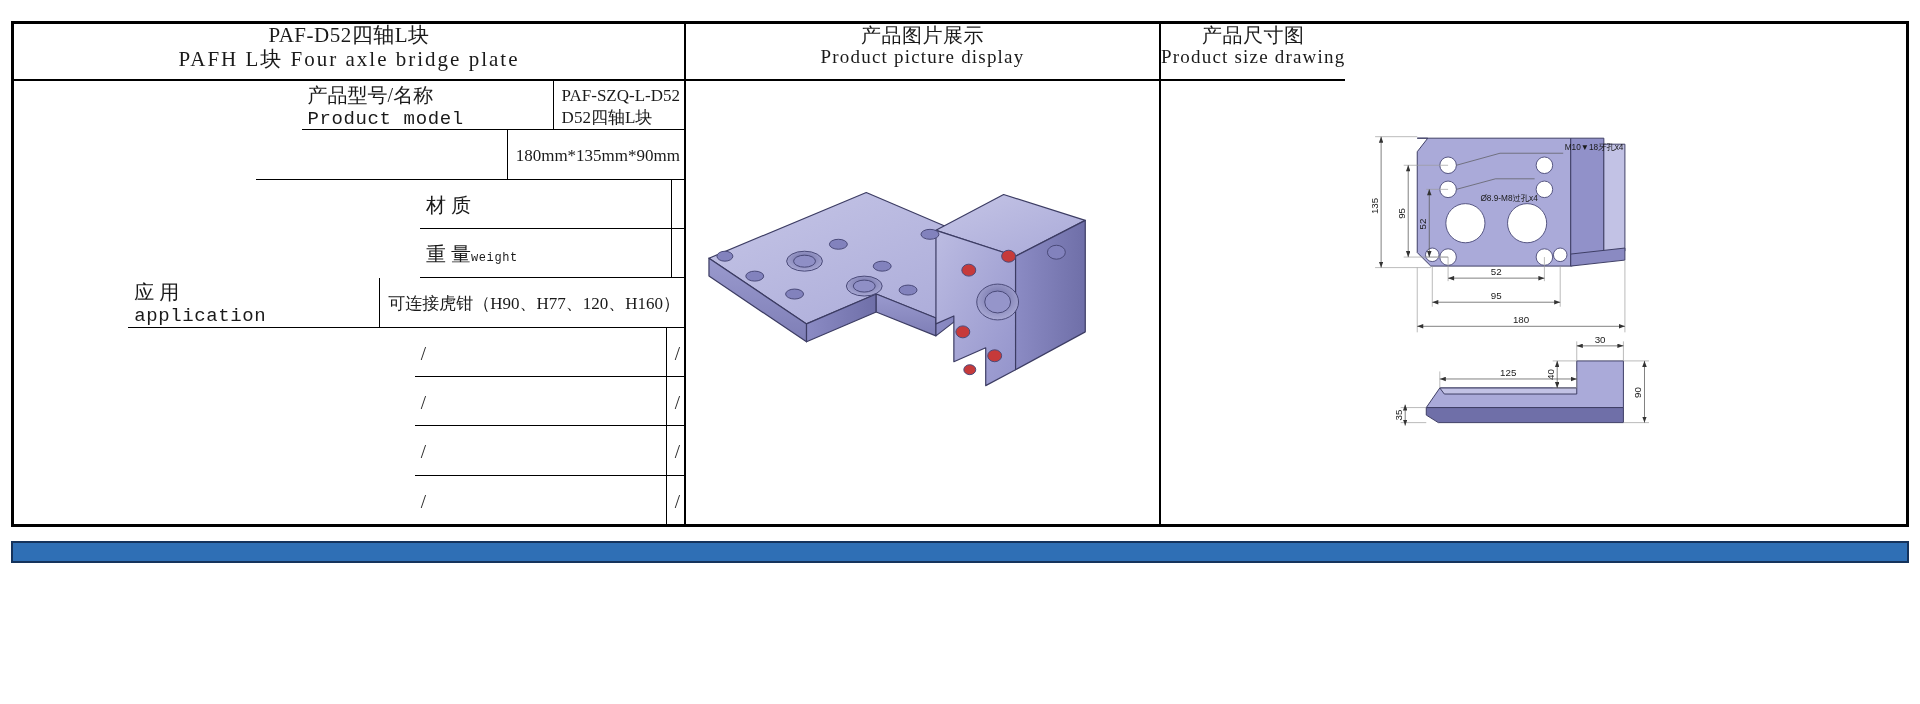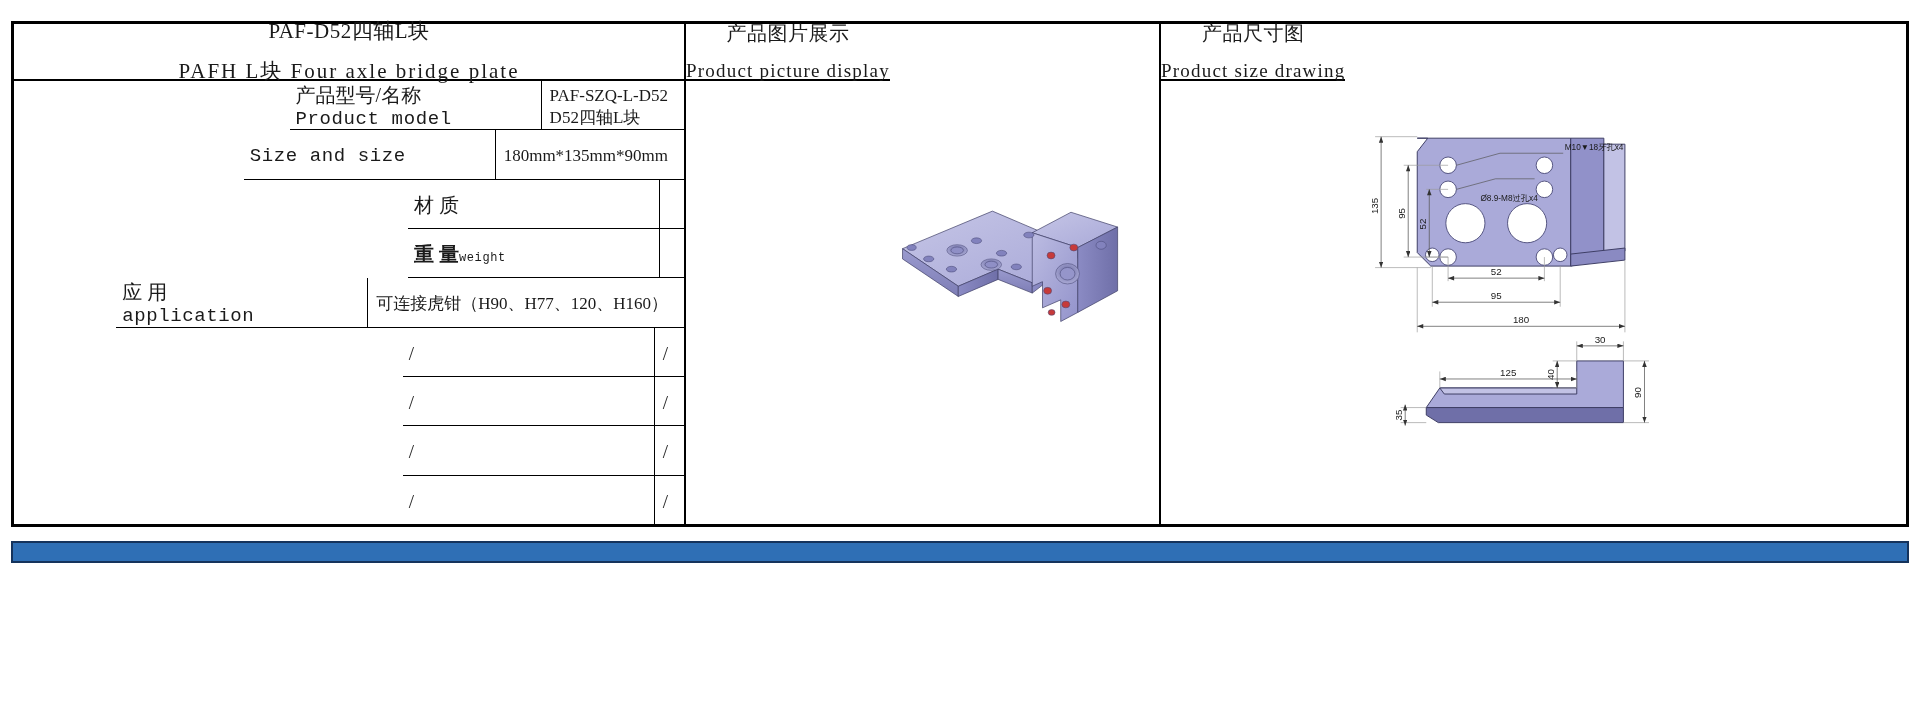"PAF-D52四轴L块" .hdr { gap: 16px -> none; justify-content: center -> flex-start }
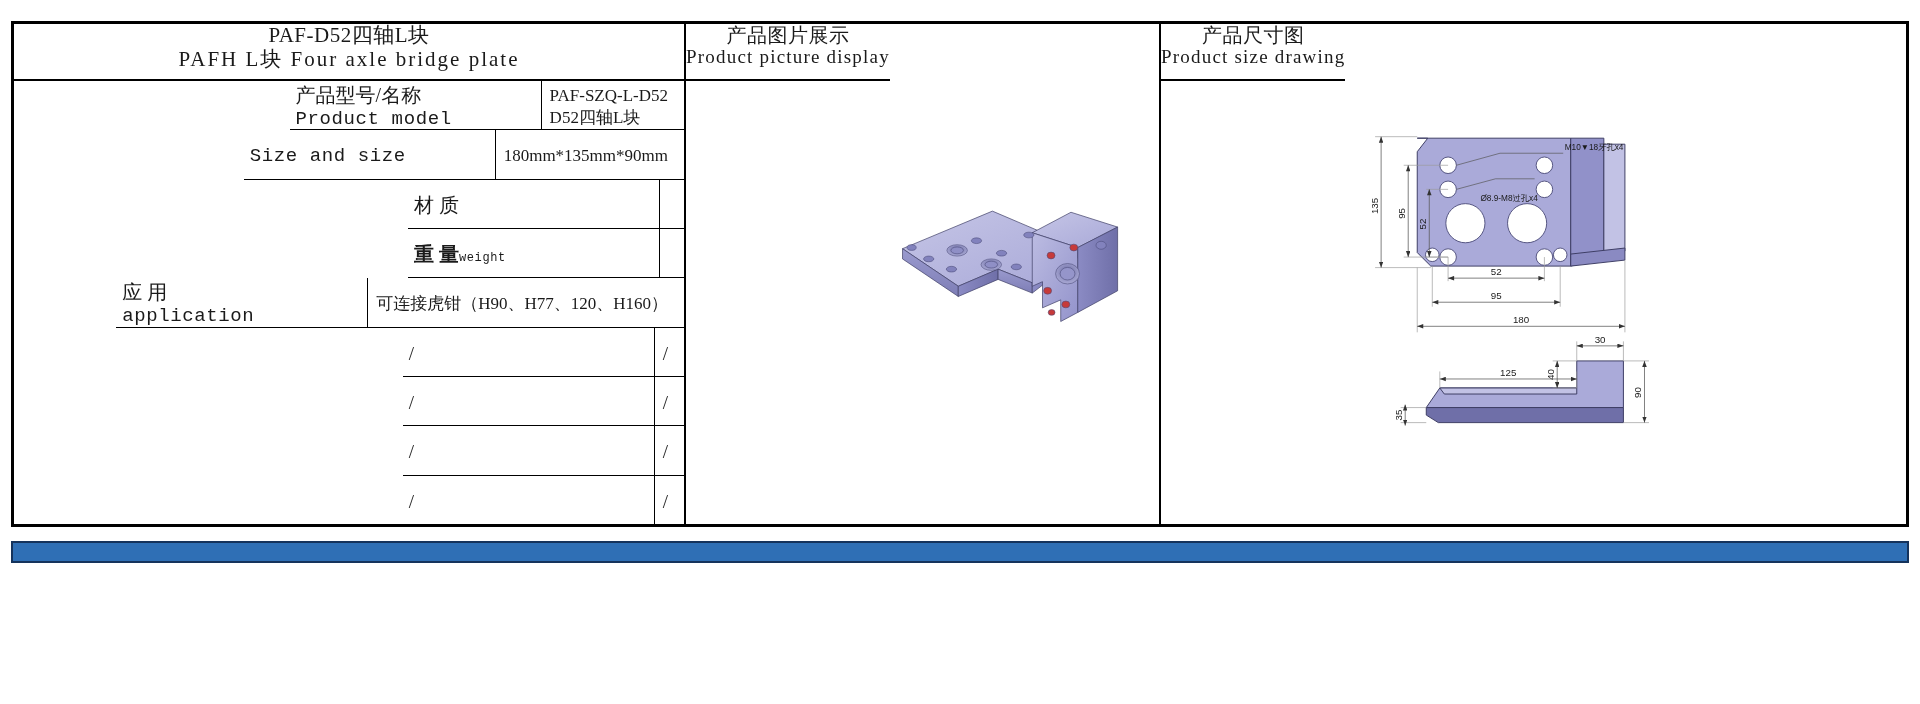"产品图片展示" .col-photo { flex-direction: row -> column }
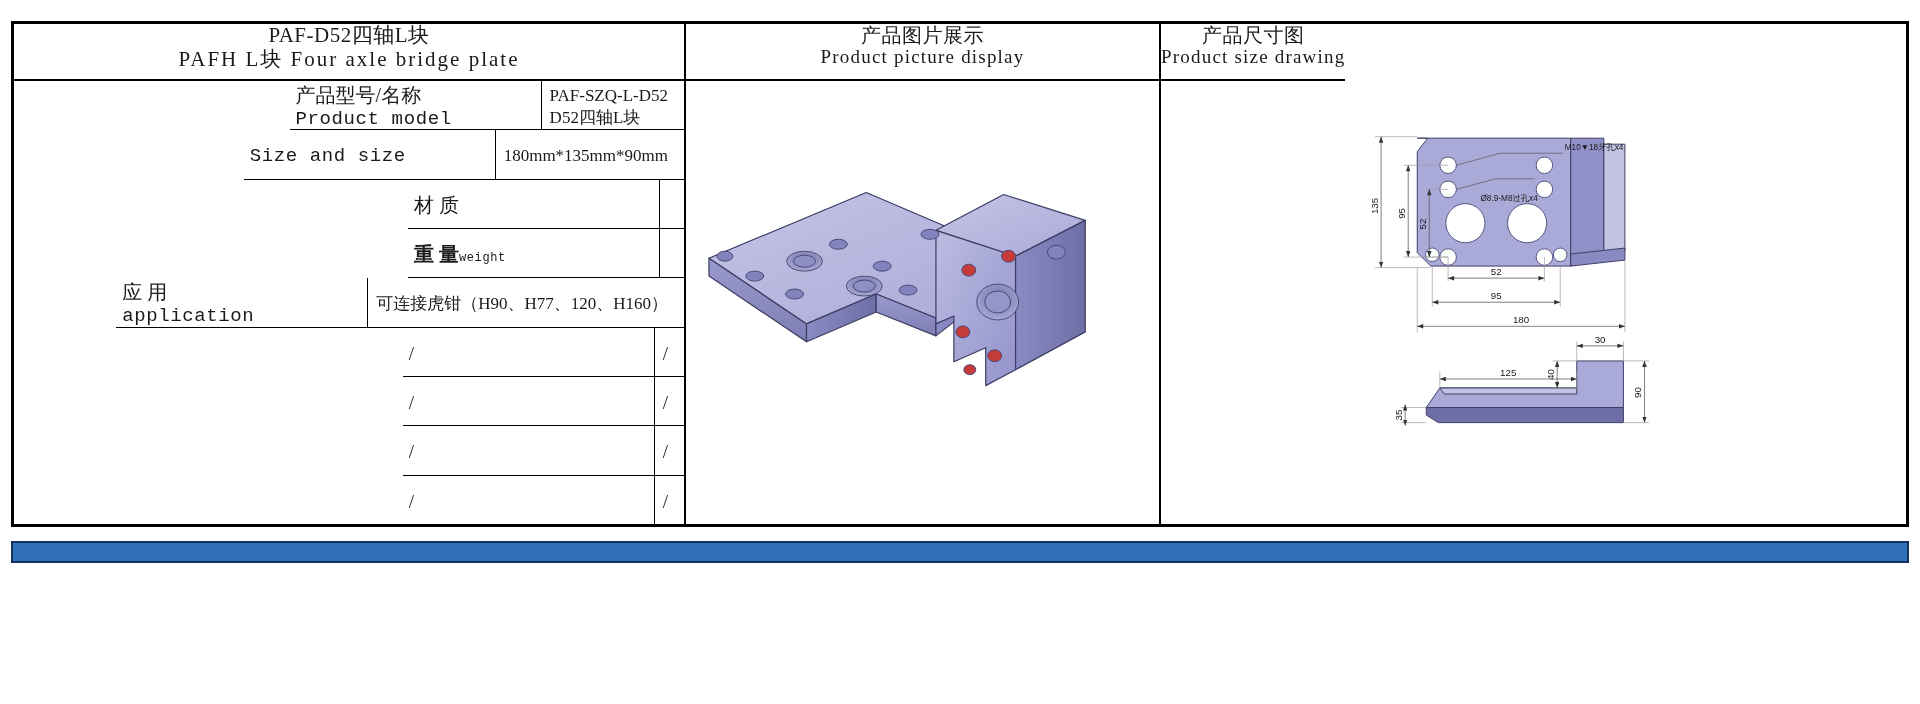"PAF-SZQ-L-D52" .scell-r { padding: 4px 16px 0 8px -> 4px 4px 0 8px }
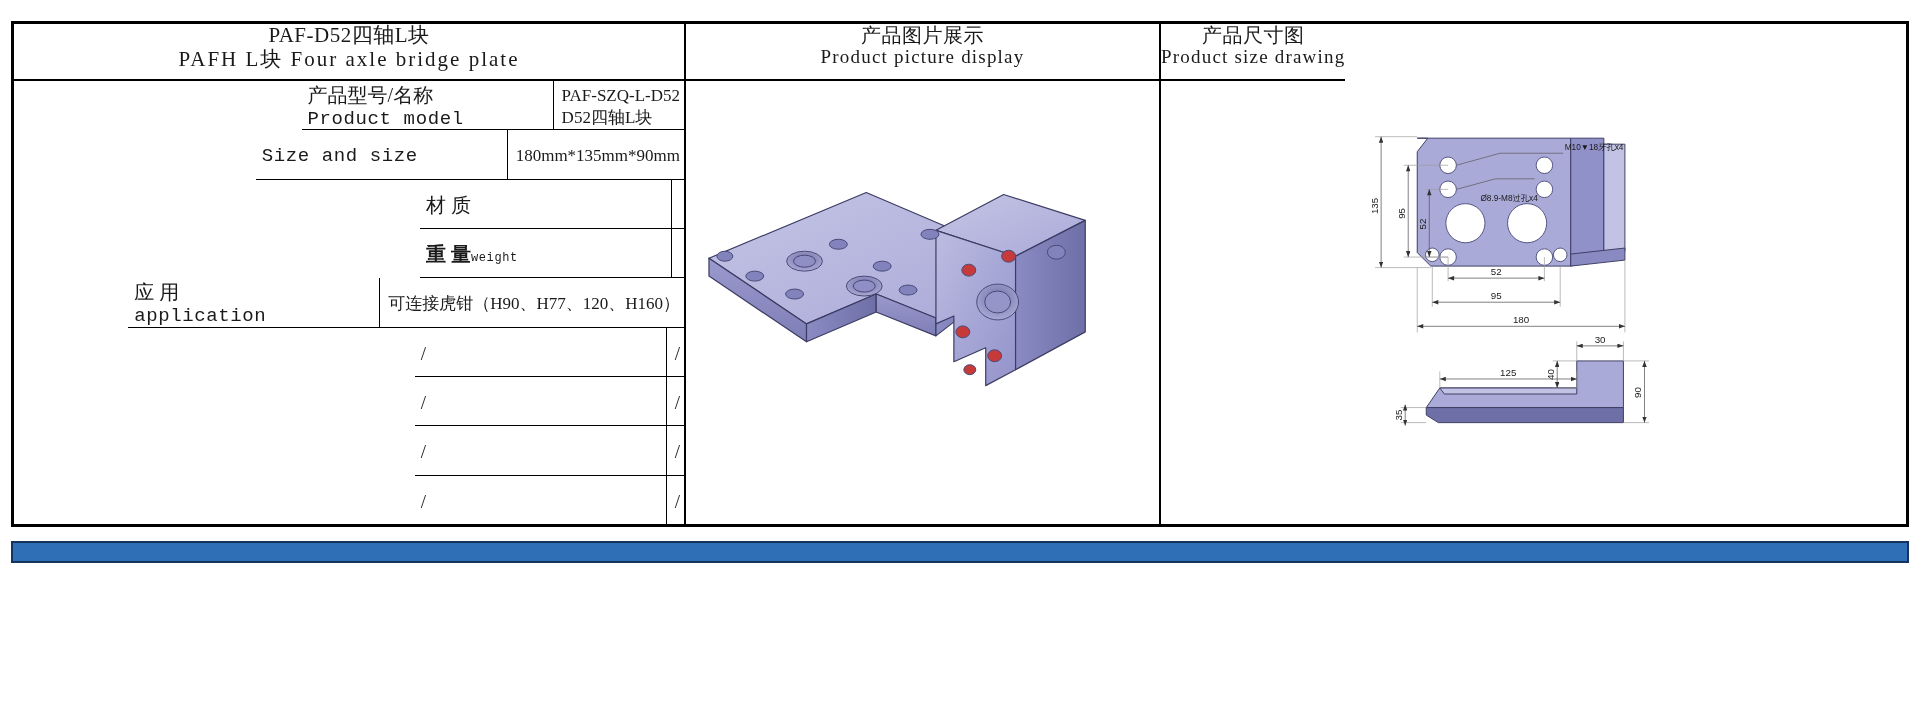"Size and size" span.lab-en { html: <span>Size and size</span> -> none }
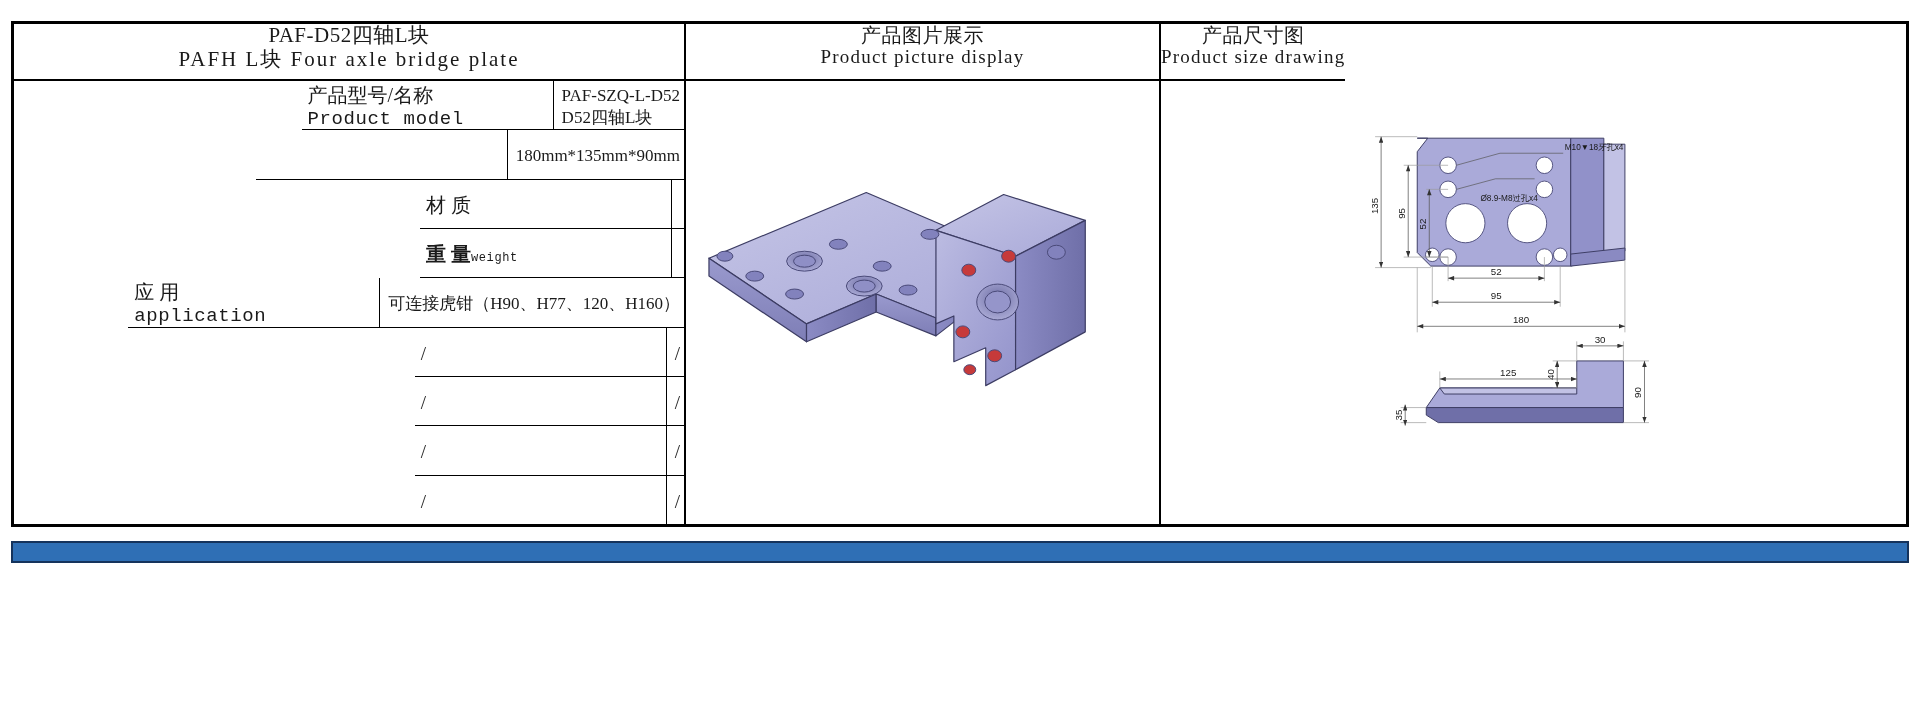"重 量" .row-inline .lab-cn { font-weight: bold -> none }
